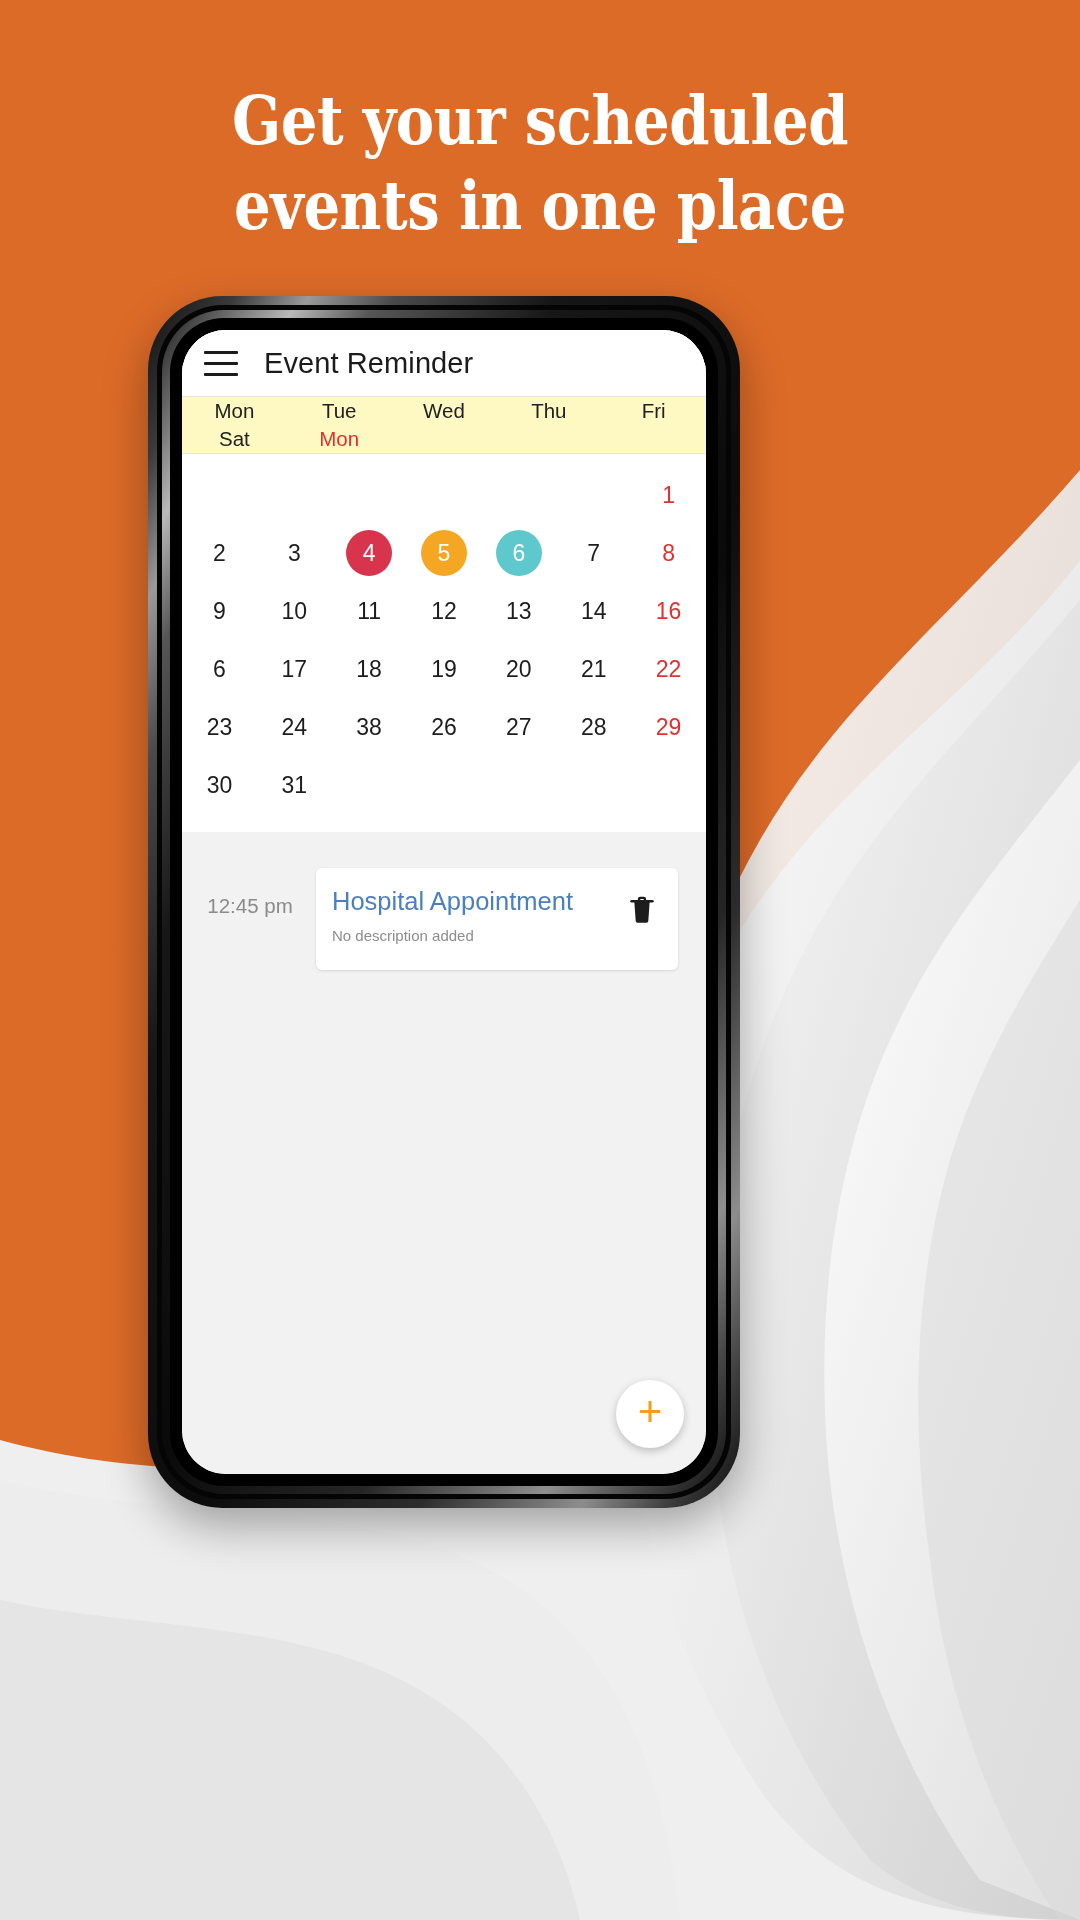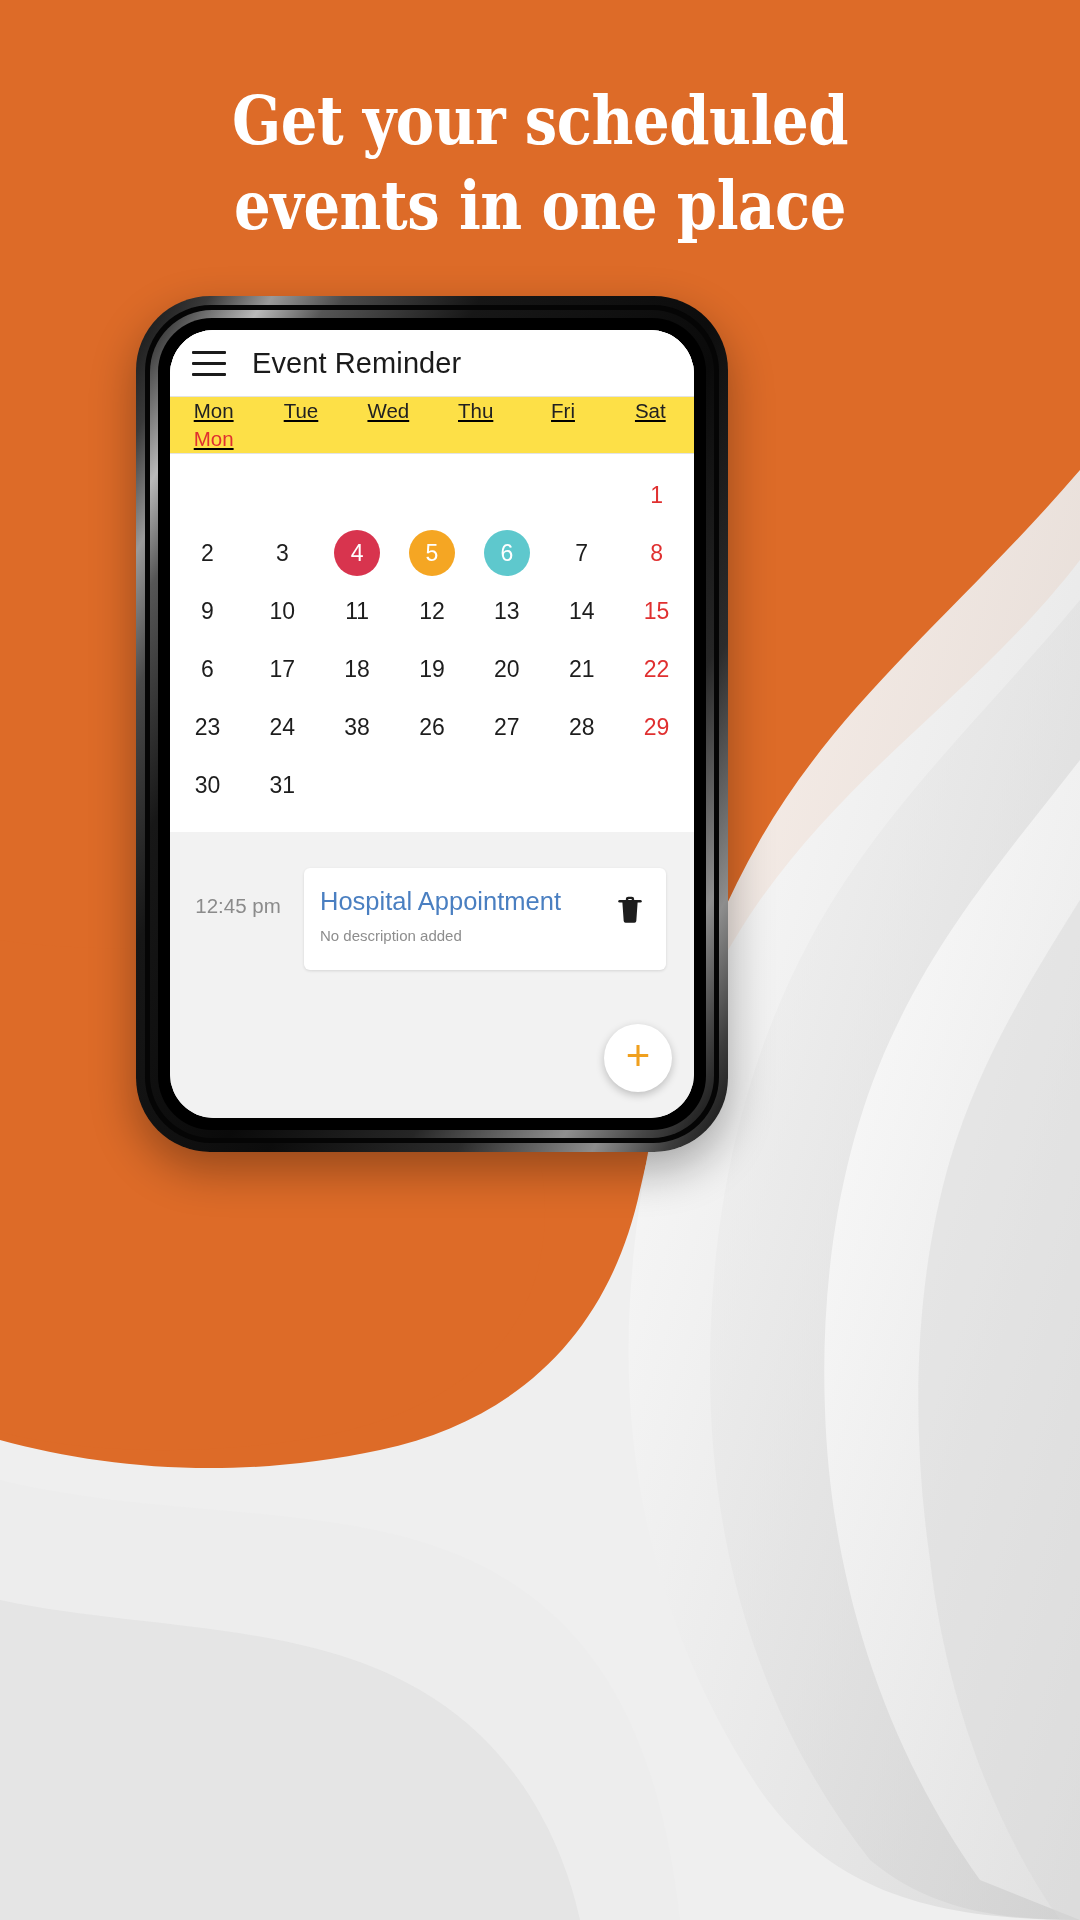"Event Reminder" .phone-wrap { height: 856px -> 1212px; left: 136px -> 148px }
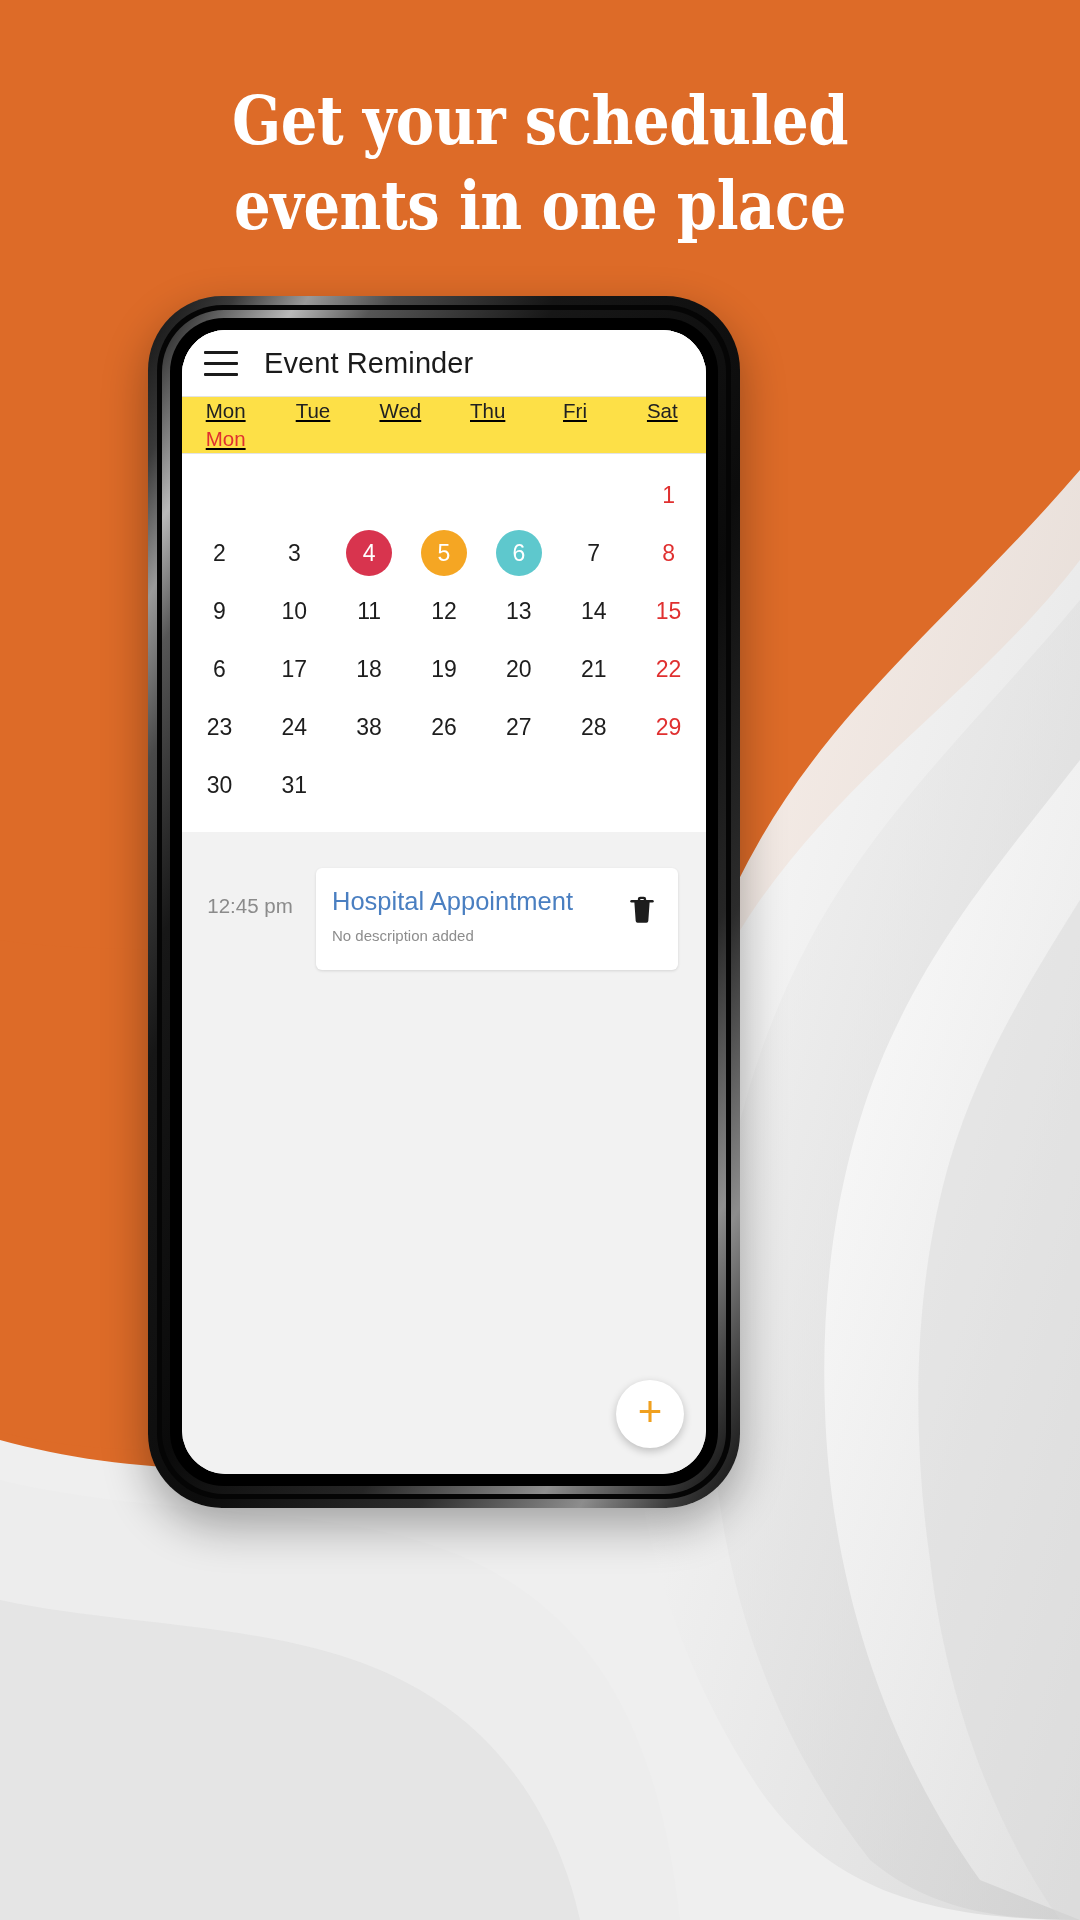"Mon" .weekrow { background: #fde047 -> #fef9c3; grid-template-columns: repeat(6,1fr) -> repeat(5,1fr); text-decoration: underline -> none }
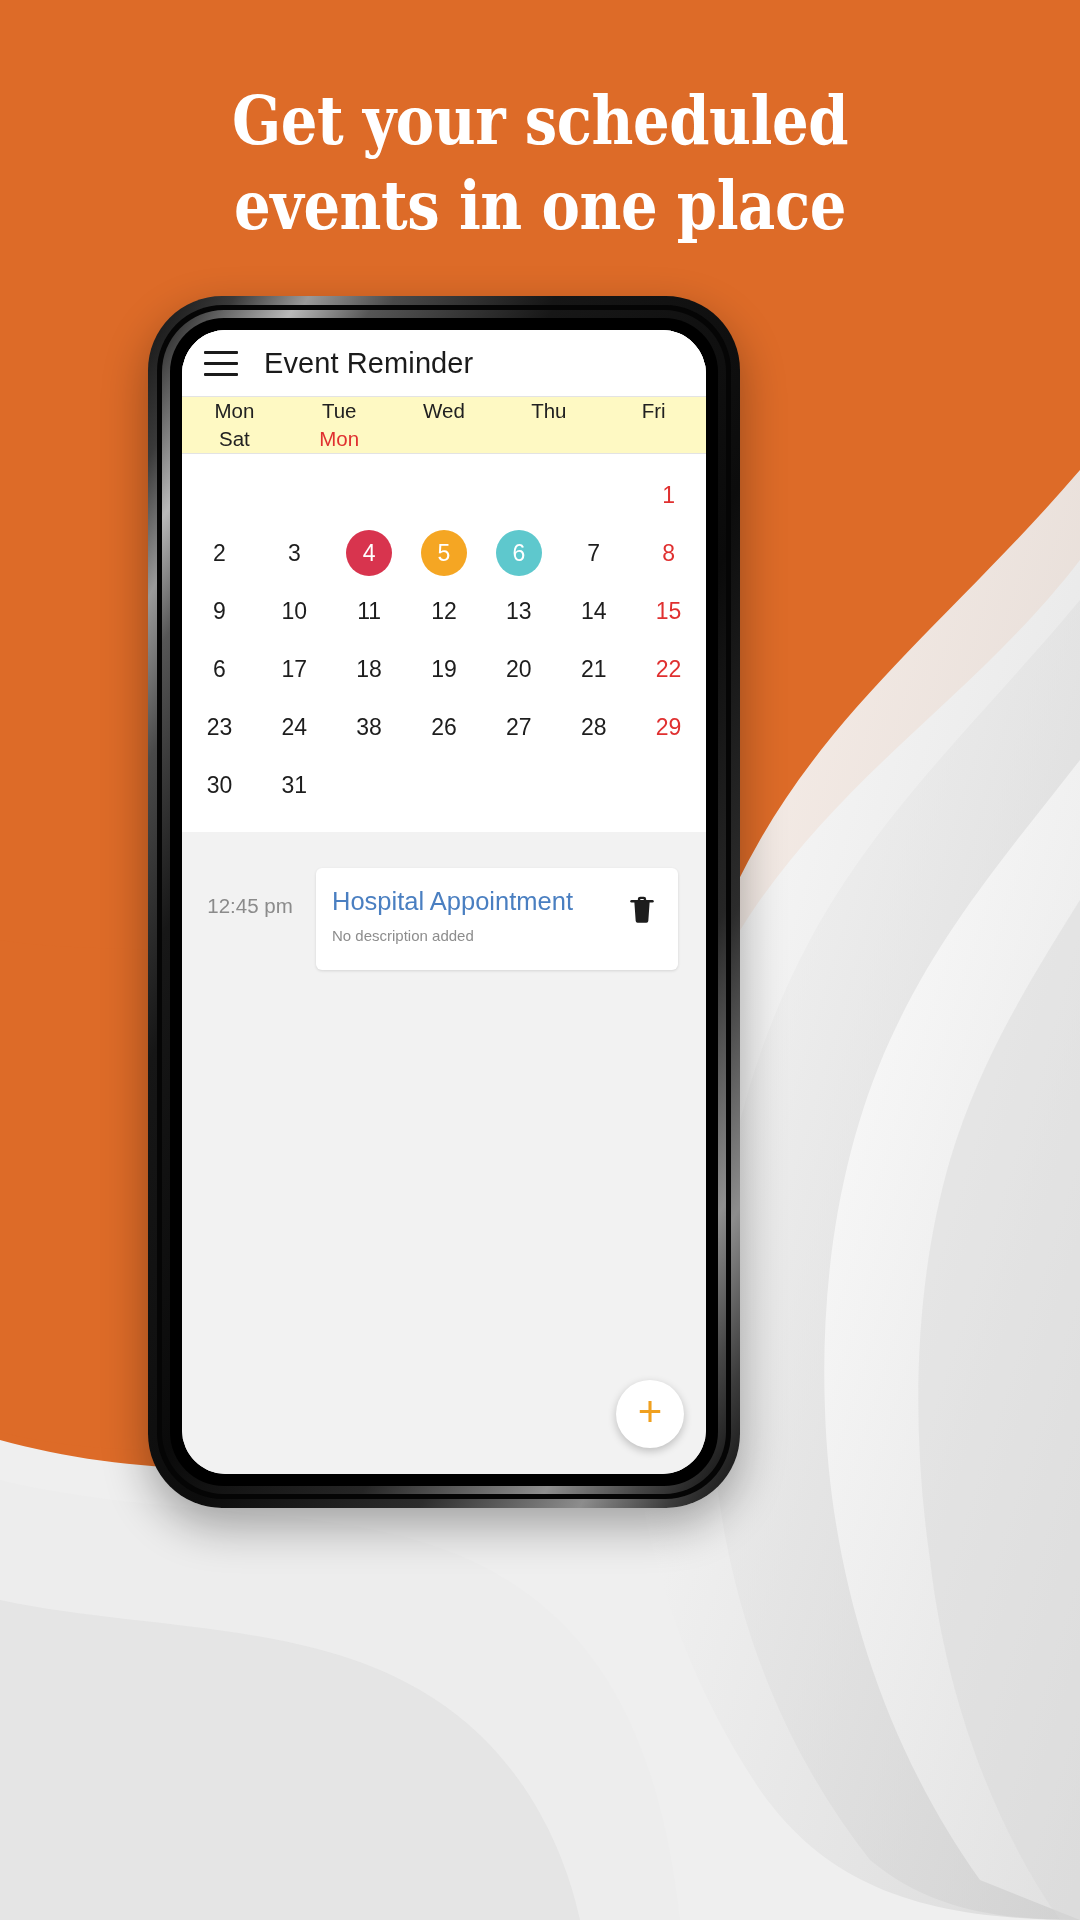"15" div.daycell { text: 15 -> 16 }
